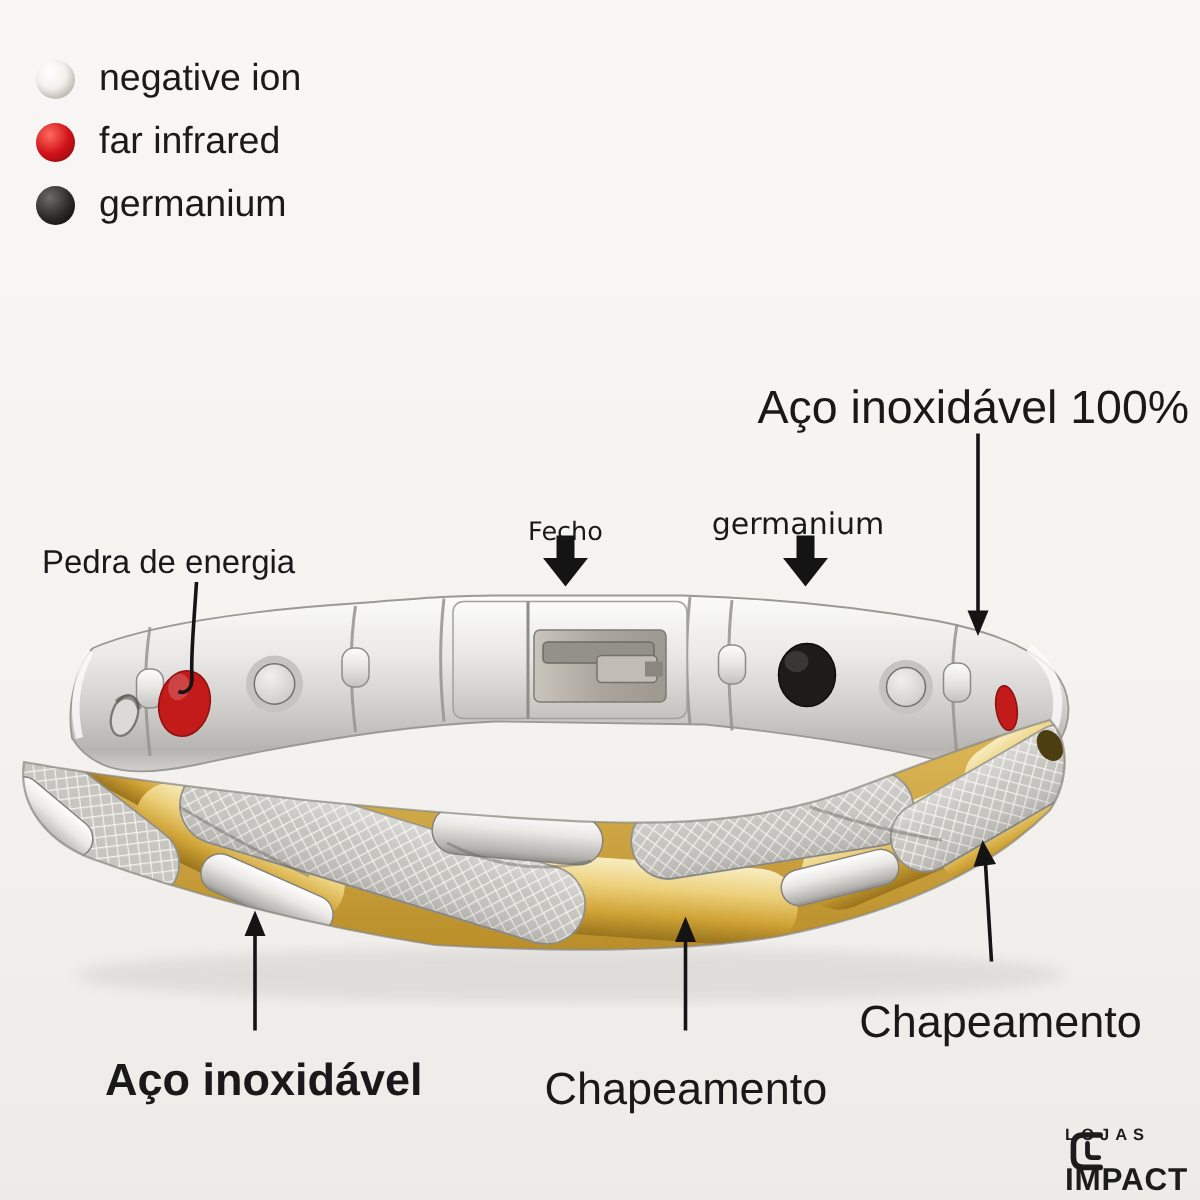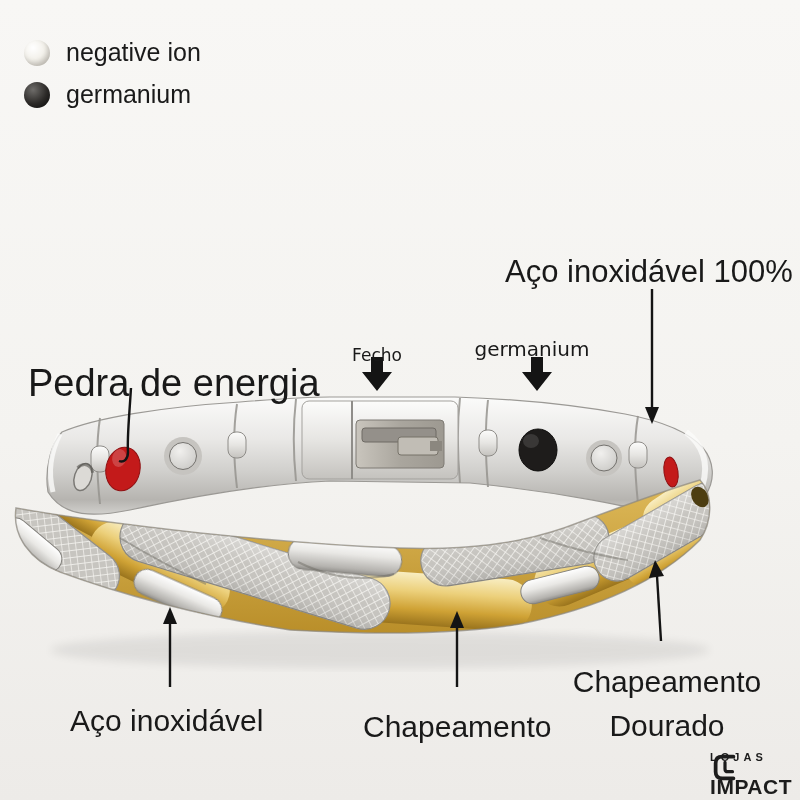"far infrared" div.legend-row { html: none -> <div> <span></span> <span>far infrared</span> </div> }
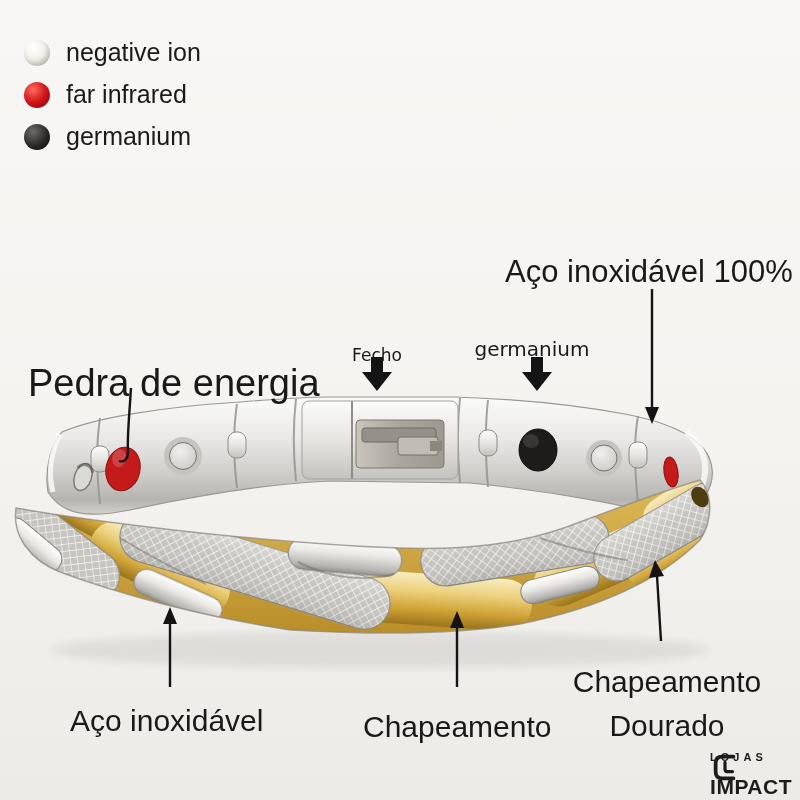"Pedra de energia" .lbl-pedra { font-size: 38px -> 22px }
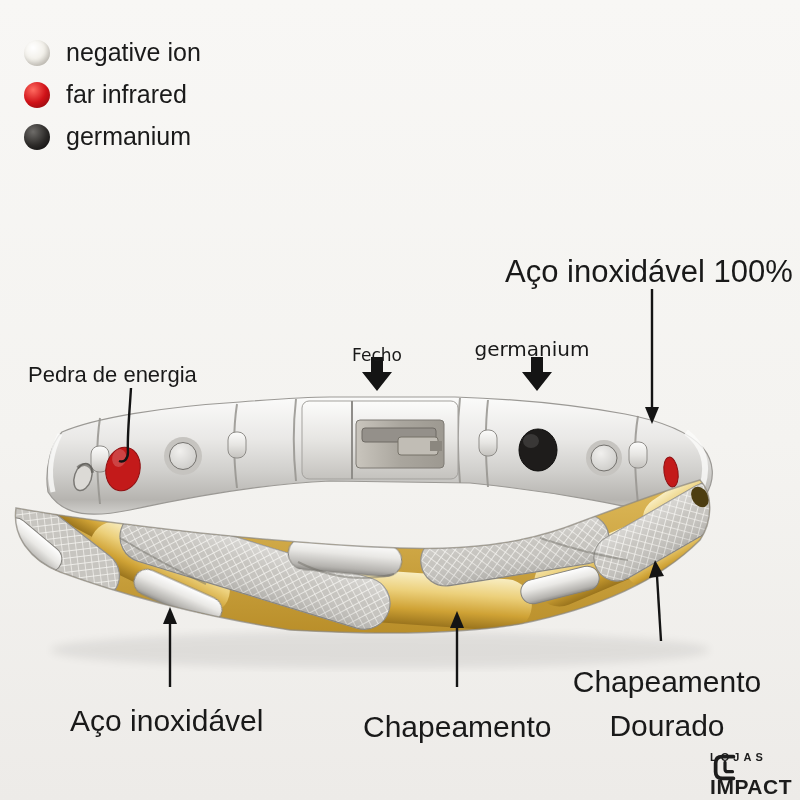"Aço inoxidável" .lbl-steel { font-weight: none -> bold }
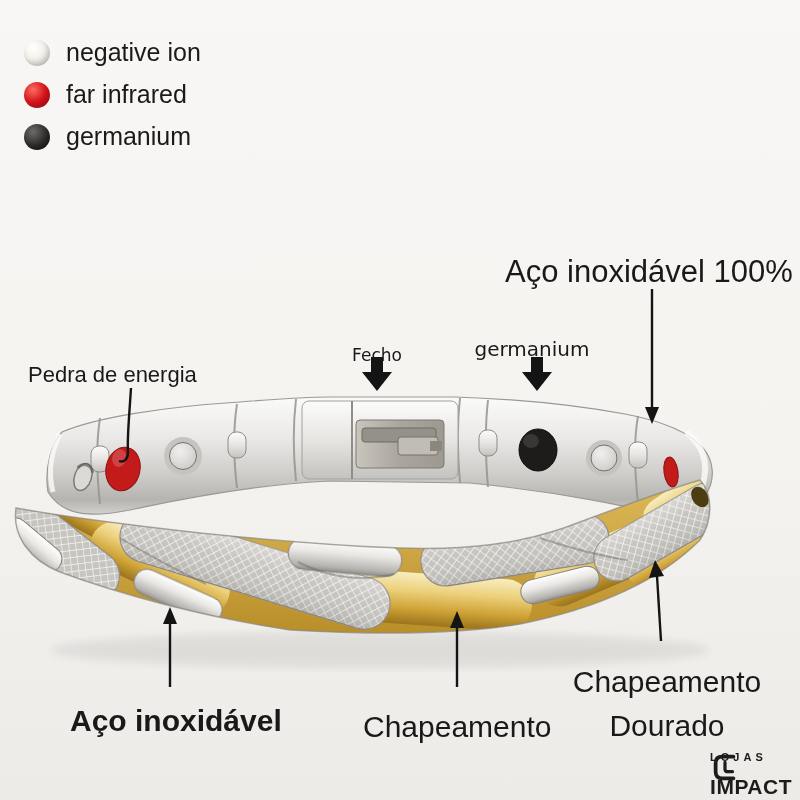"Dourado" div { html: <div>Dourado</div> -> none }
